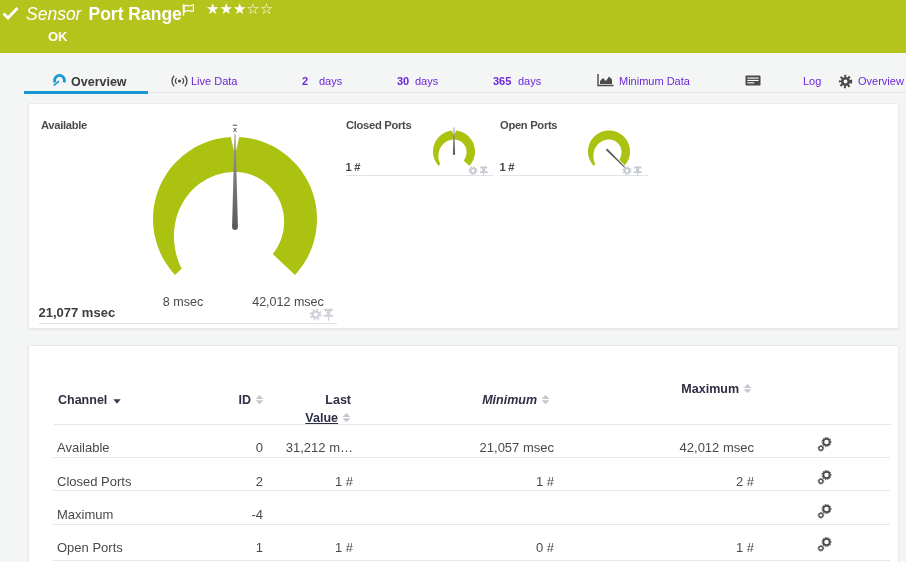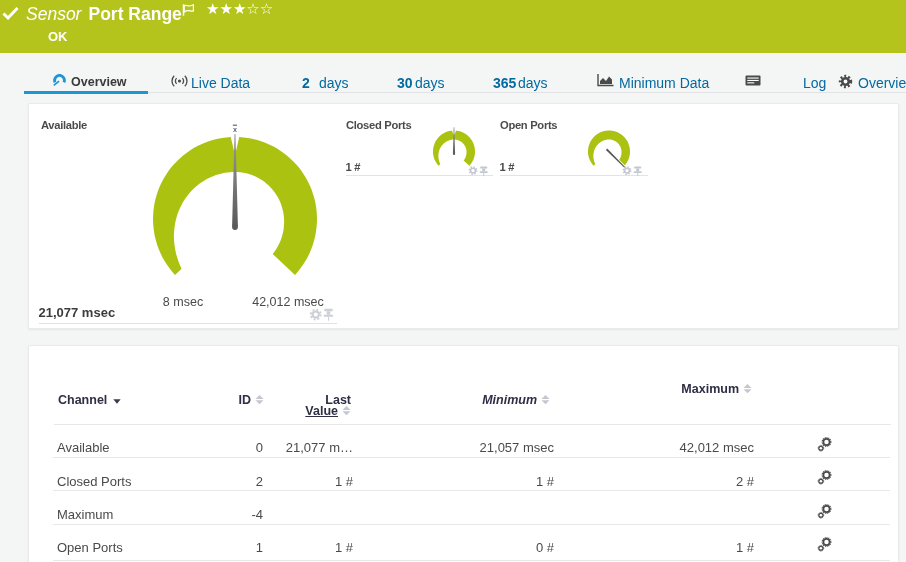"Live Data" .tabtxt { color: #0369a1 -> #6d28d9; font-size: 14px -> 11px }
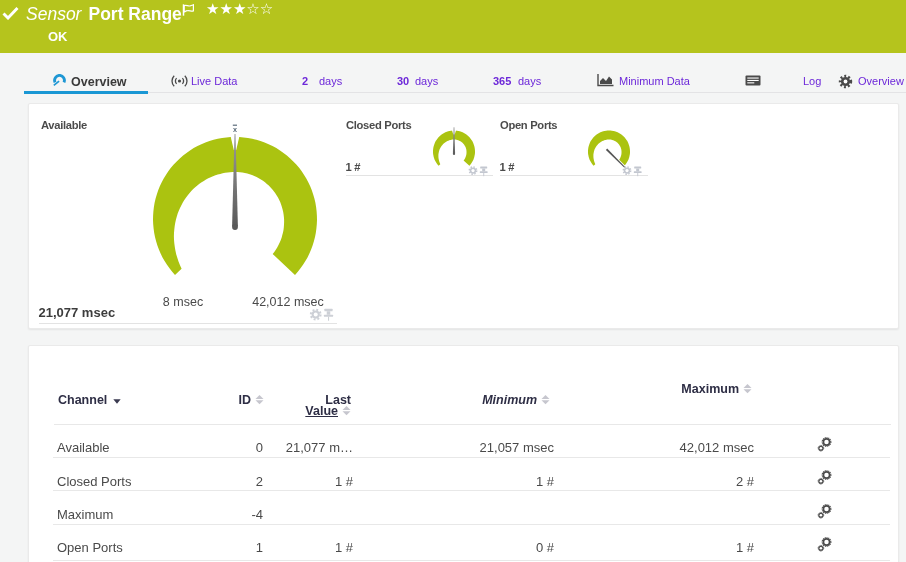"Value" div.th { top: 58px -> 65px }
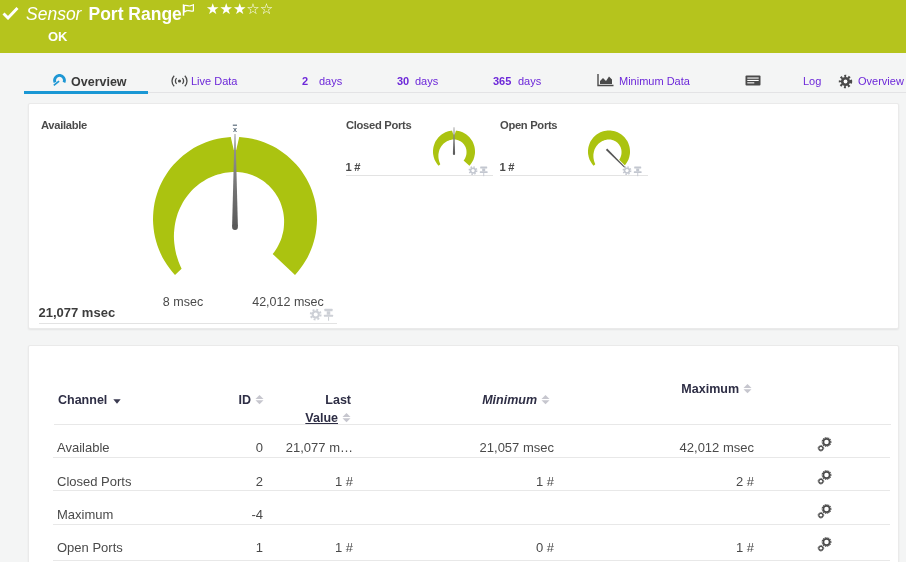"21,077 m…" div.td { text: 21,077 -> 31,212 }
